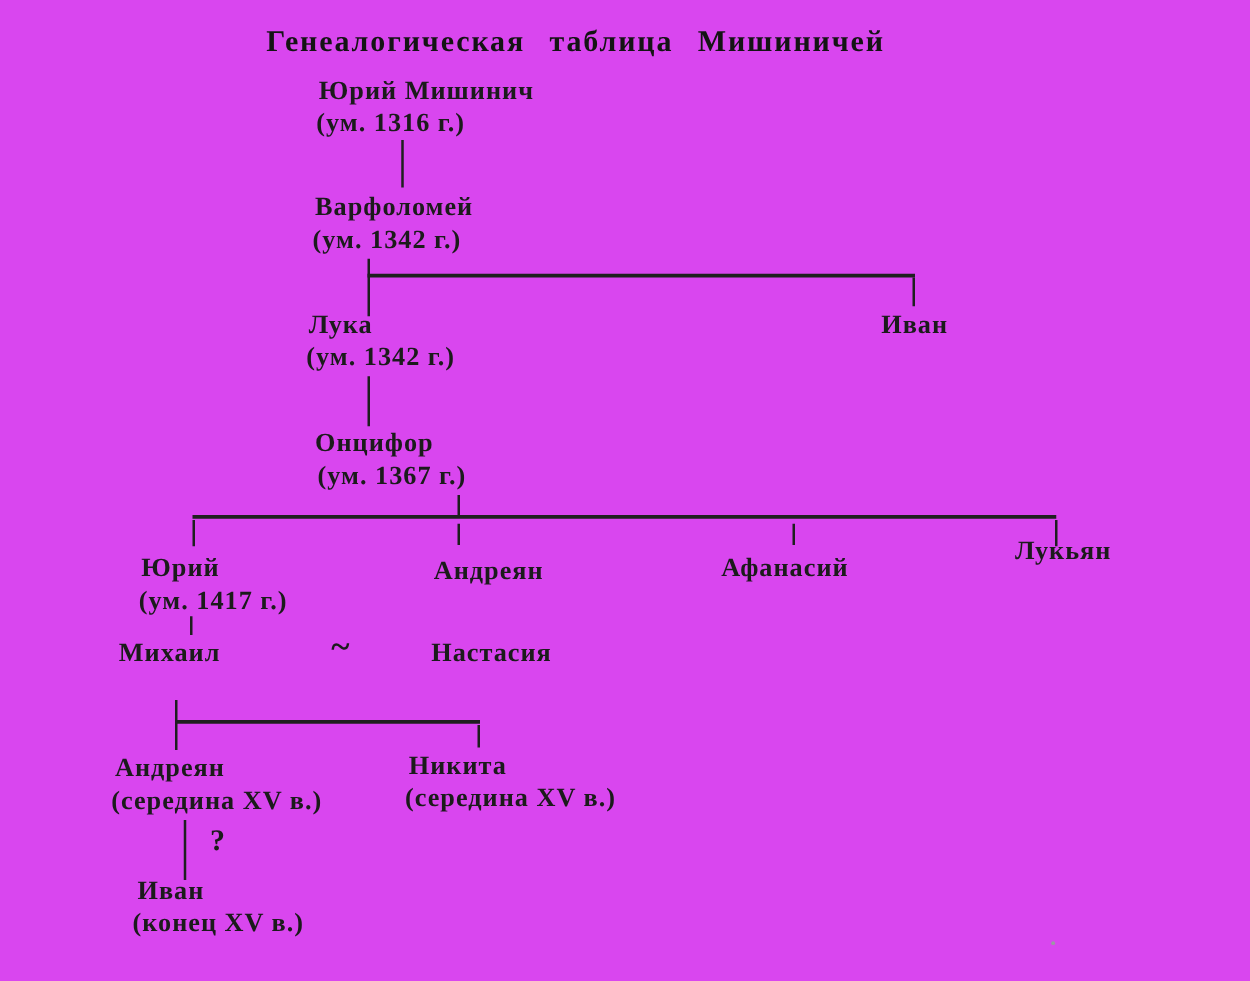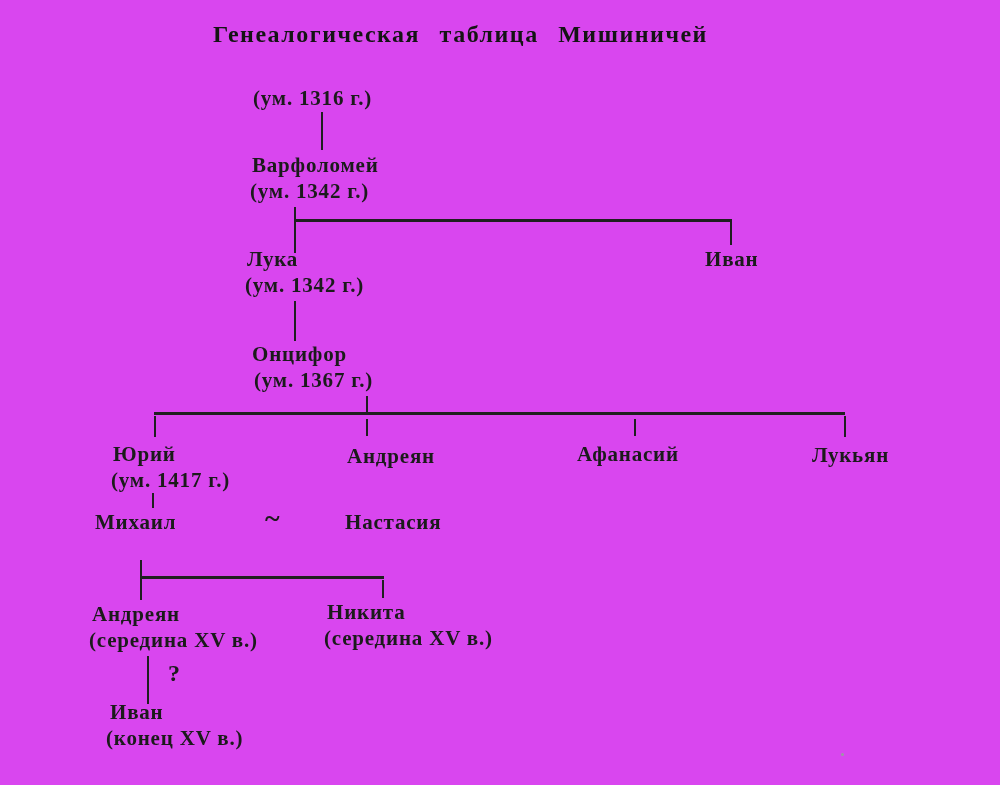"Юрий Мишинич" div.t { html: none -> <div>Юрий Мишинич</div> }
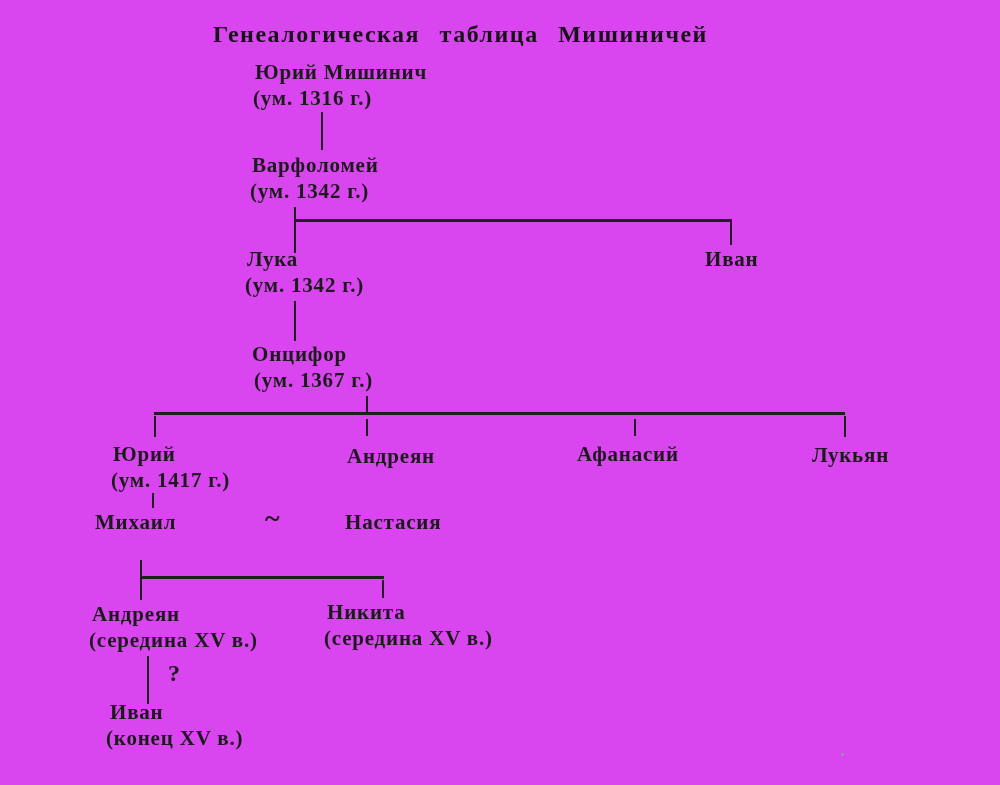"Лукьян" div.t { top: 444px -> 429px }
